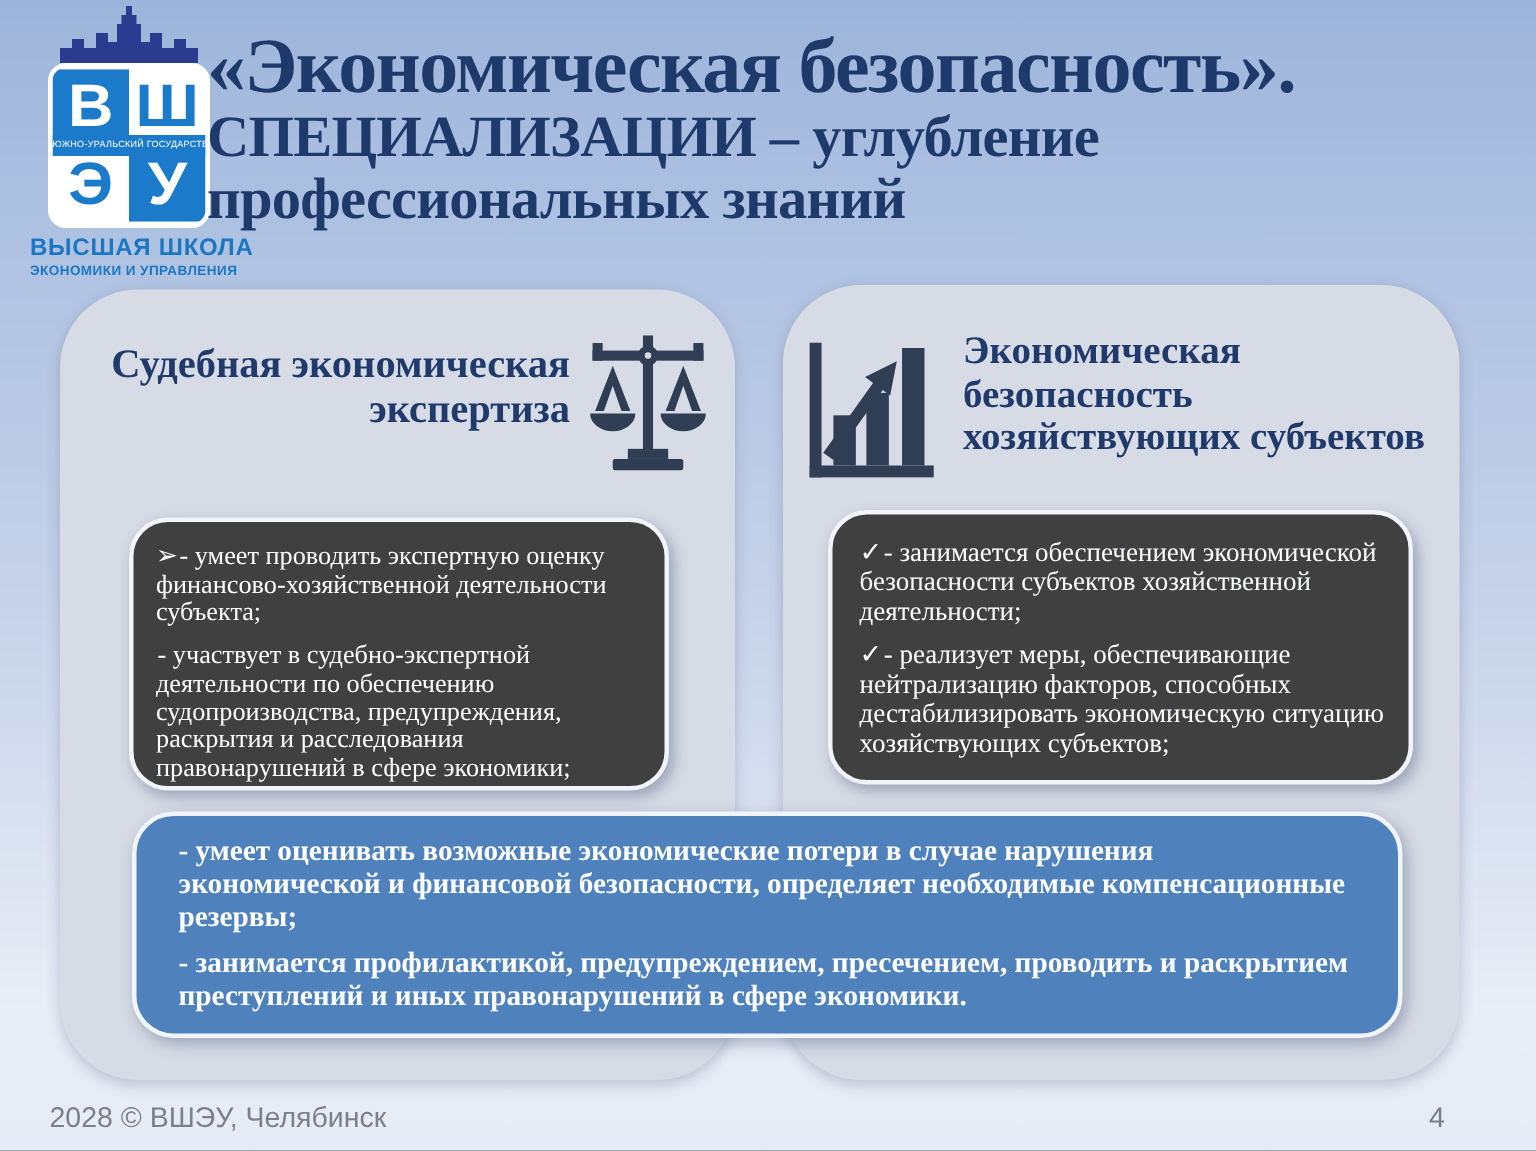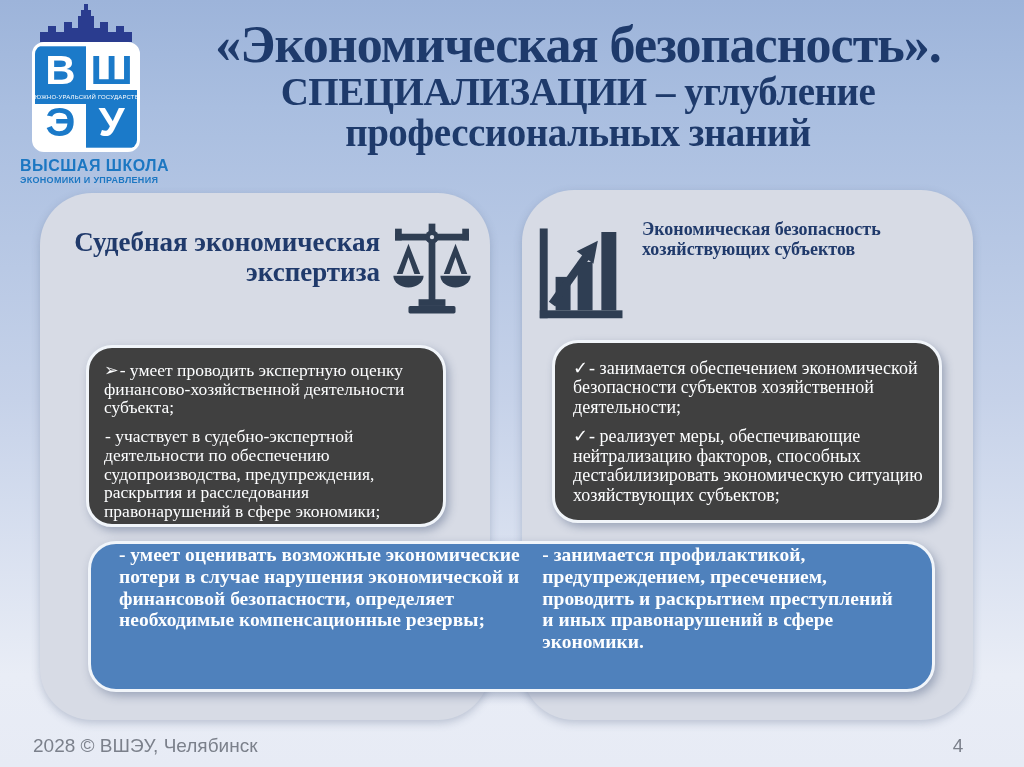"«Экономическая безопасность»." .title { text-align: center -> left }
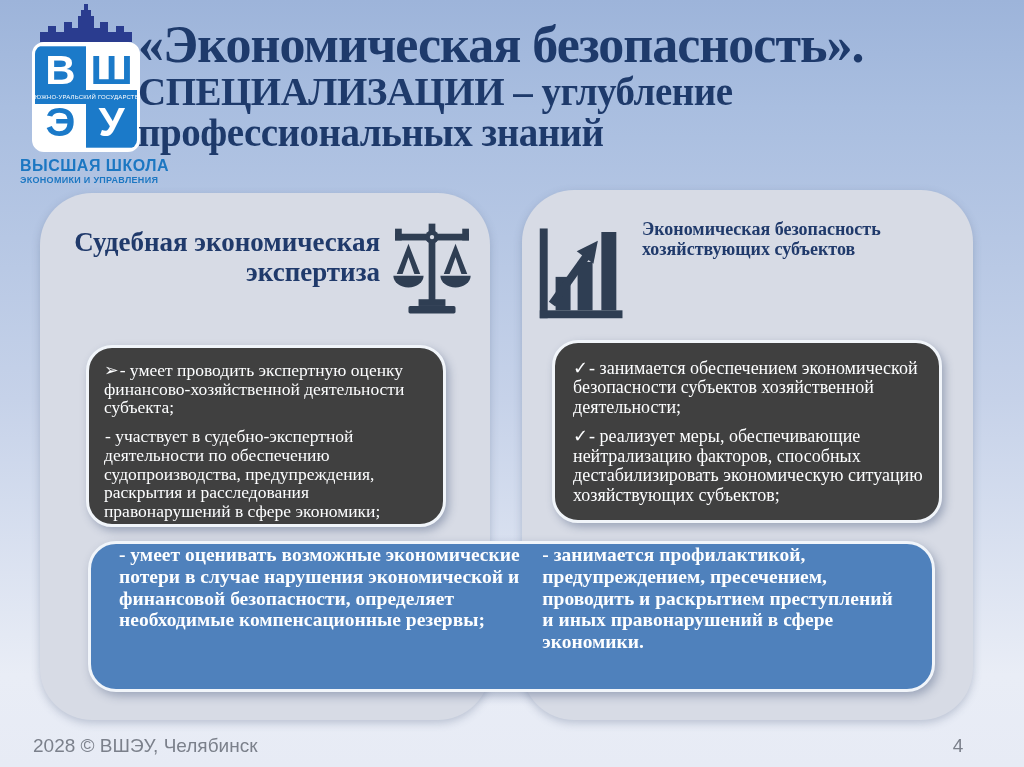"Экономическая безопасность хозяйствующих" .head-text-right { font-size: 18px -> 26px }
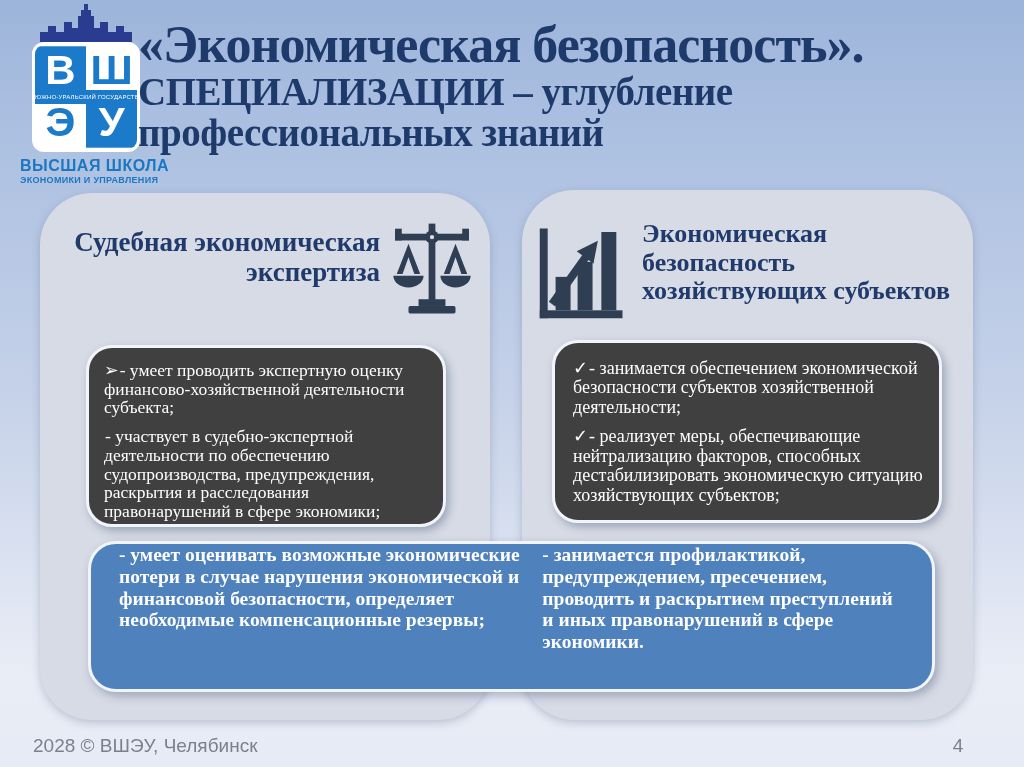"- умеет оценивать возможные" .bottombox { flex-direction: row -> column }
